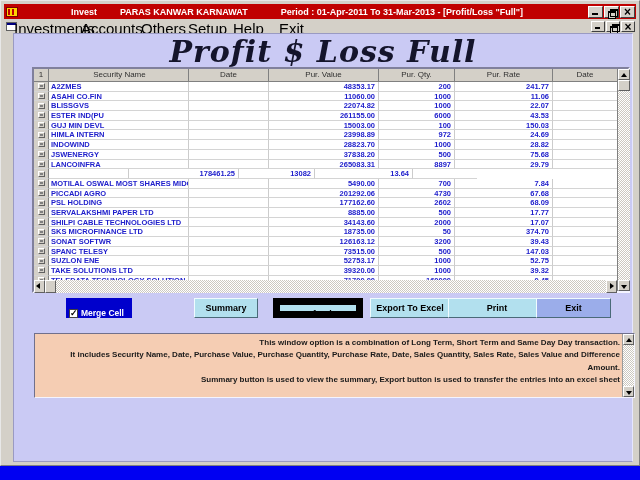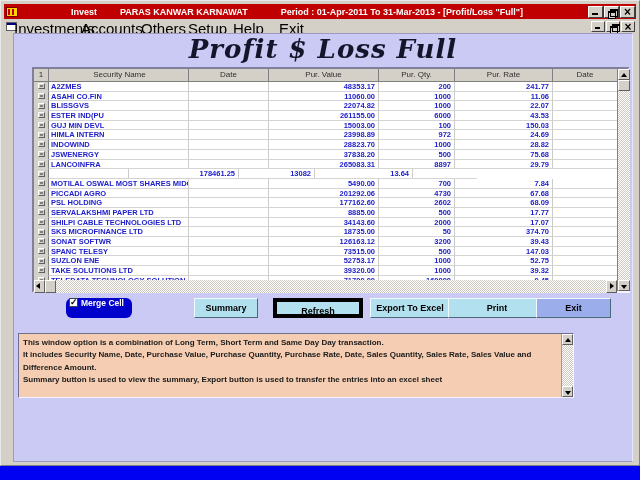"Profit $ Loss Full" .heading { font-size: 26px -> 30px }
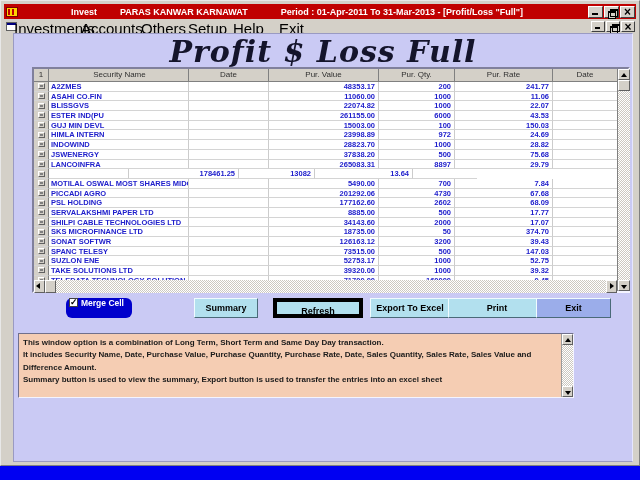"Merge Cell" .merge-panel { align-items: flex-start -> flex-end; border-radius: 6px -> none }
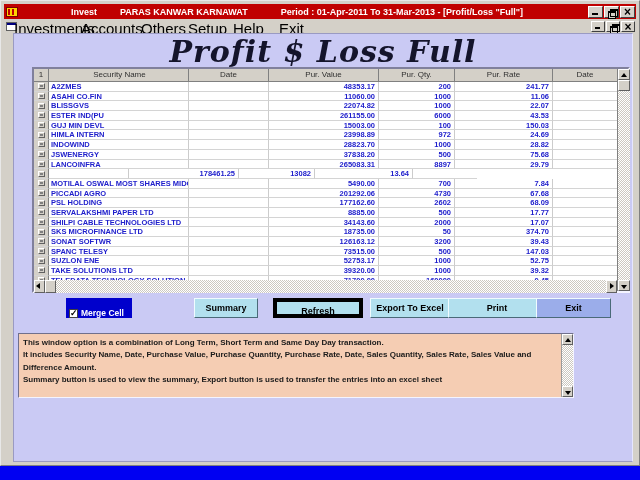"Refresh" .btn-1 { border: 4px solid #000000 -> 7px solid #000000 }
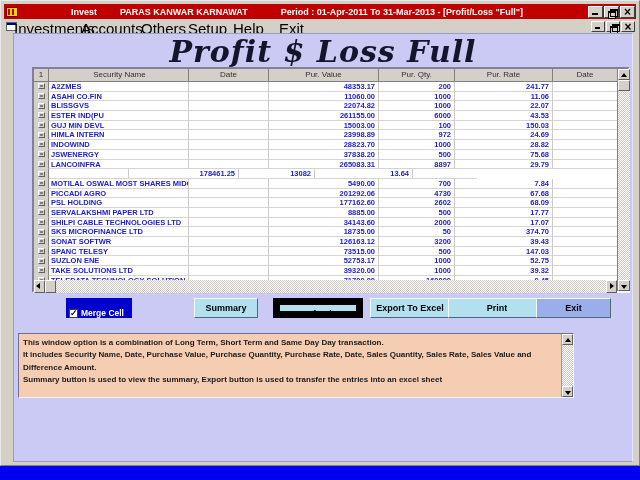"This window option is a" .desc { left: 4px -> 20px; text-align: none -> right; width: 556px -> 601px }
